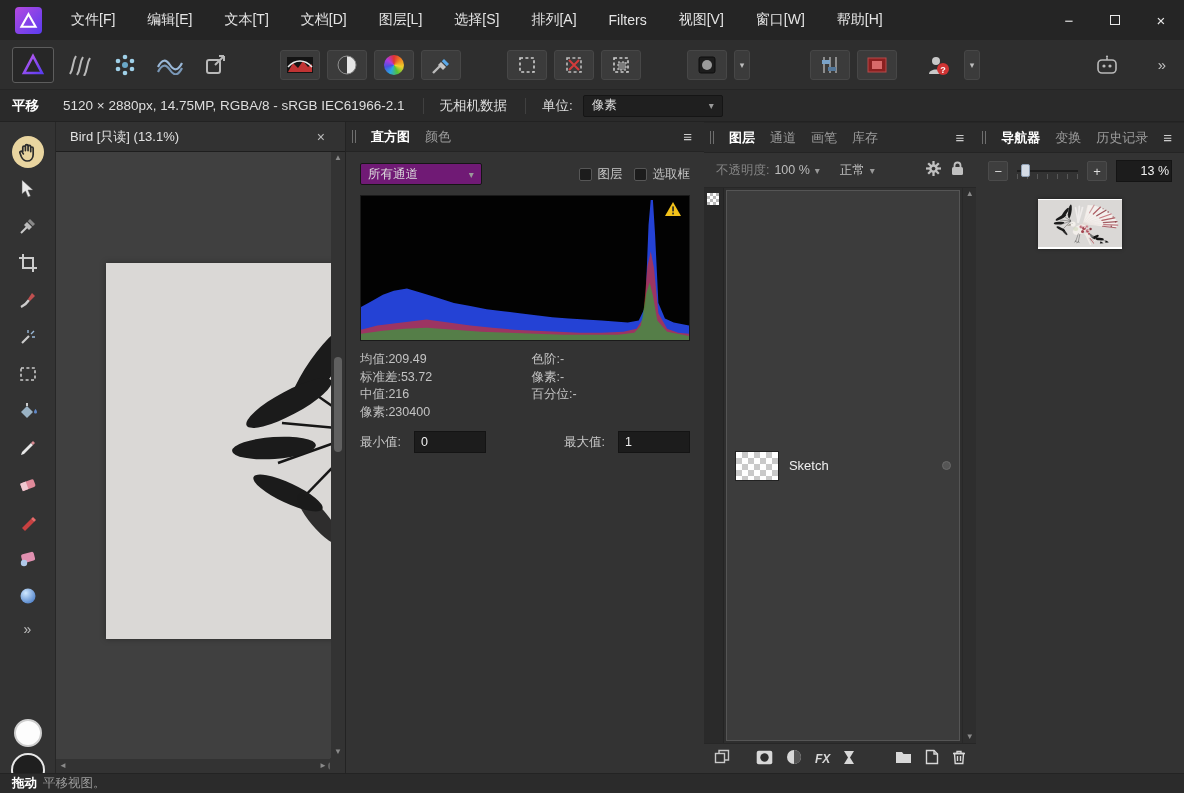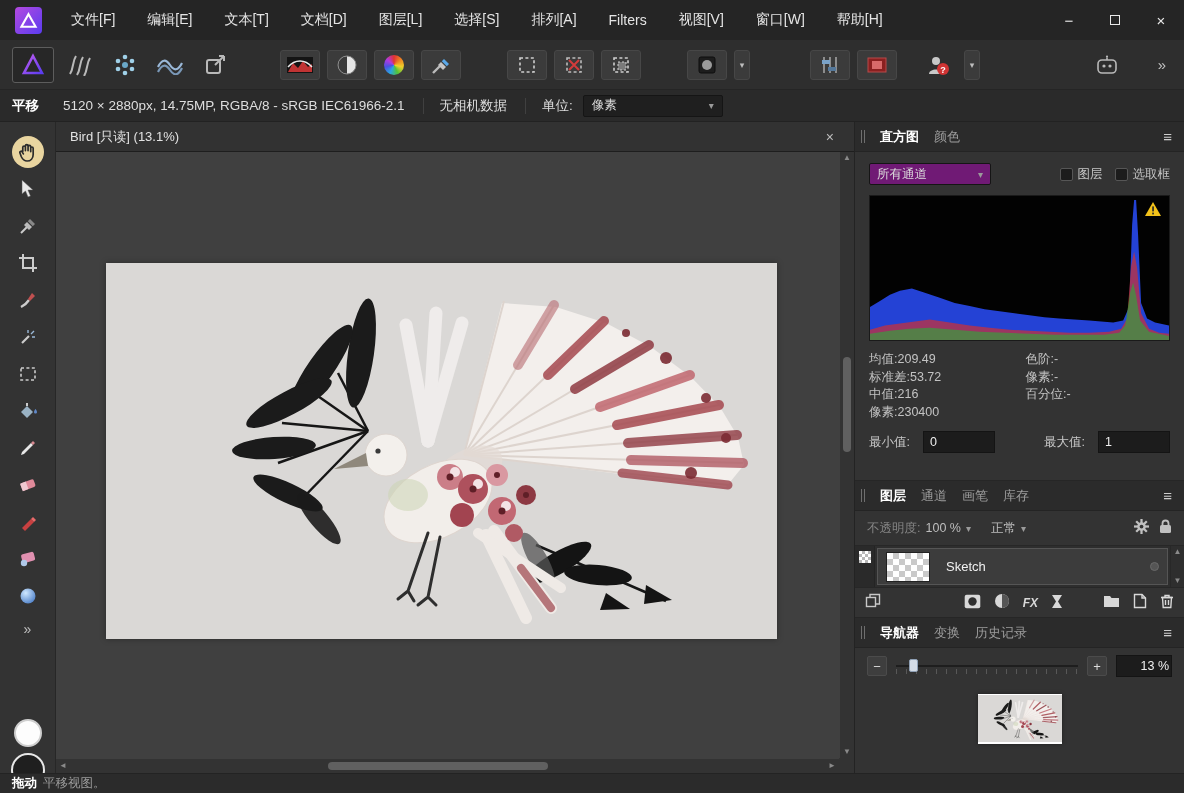"直方图" .rightpanel { flex-direction: column -> row }
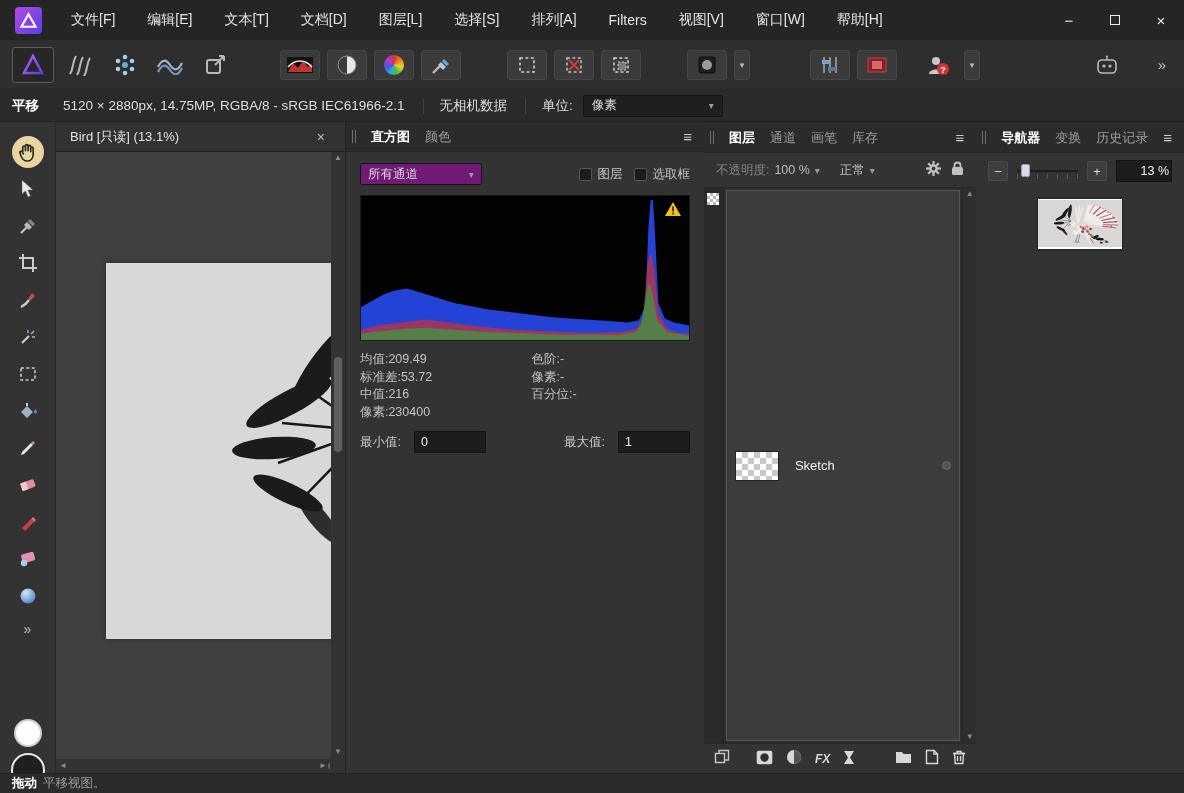"Sketch" .layer-row { gap: 16px -> 10px }
